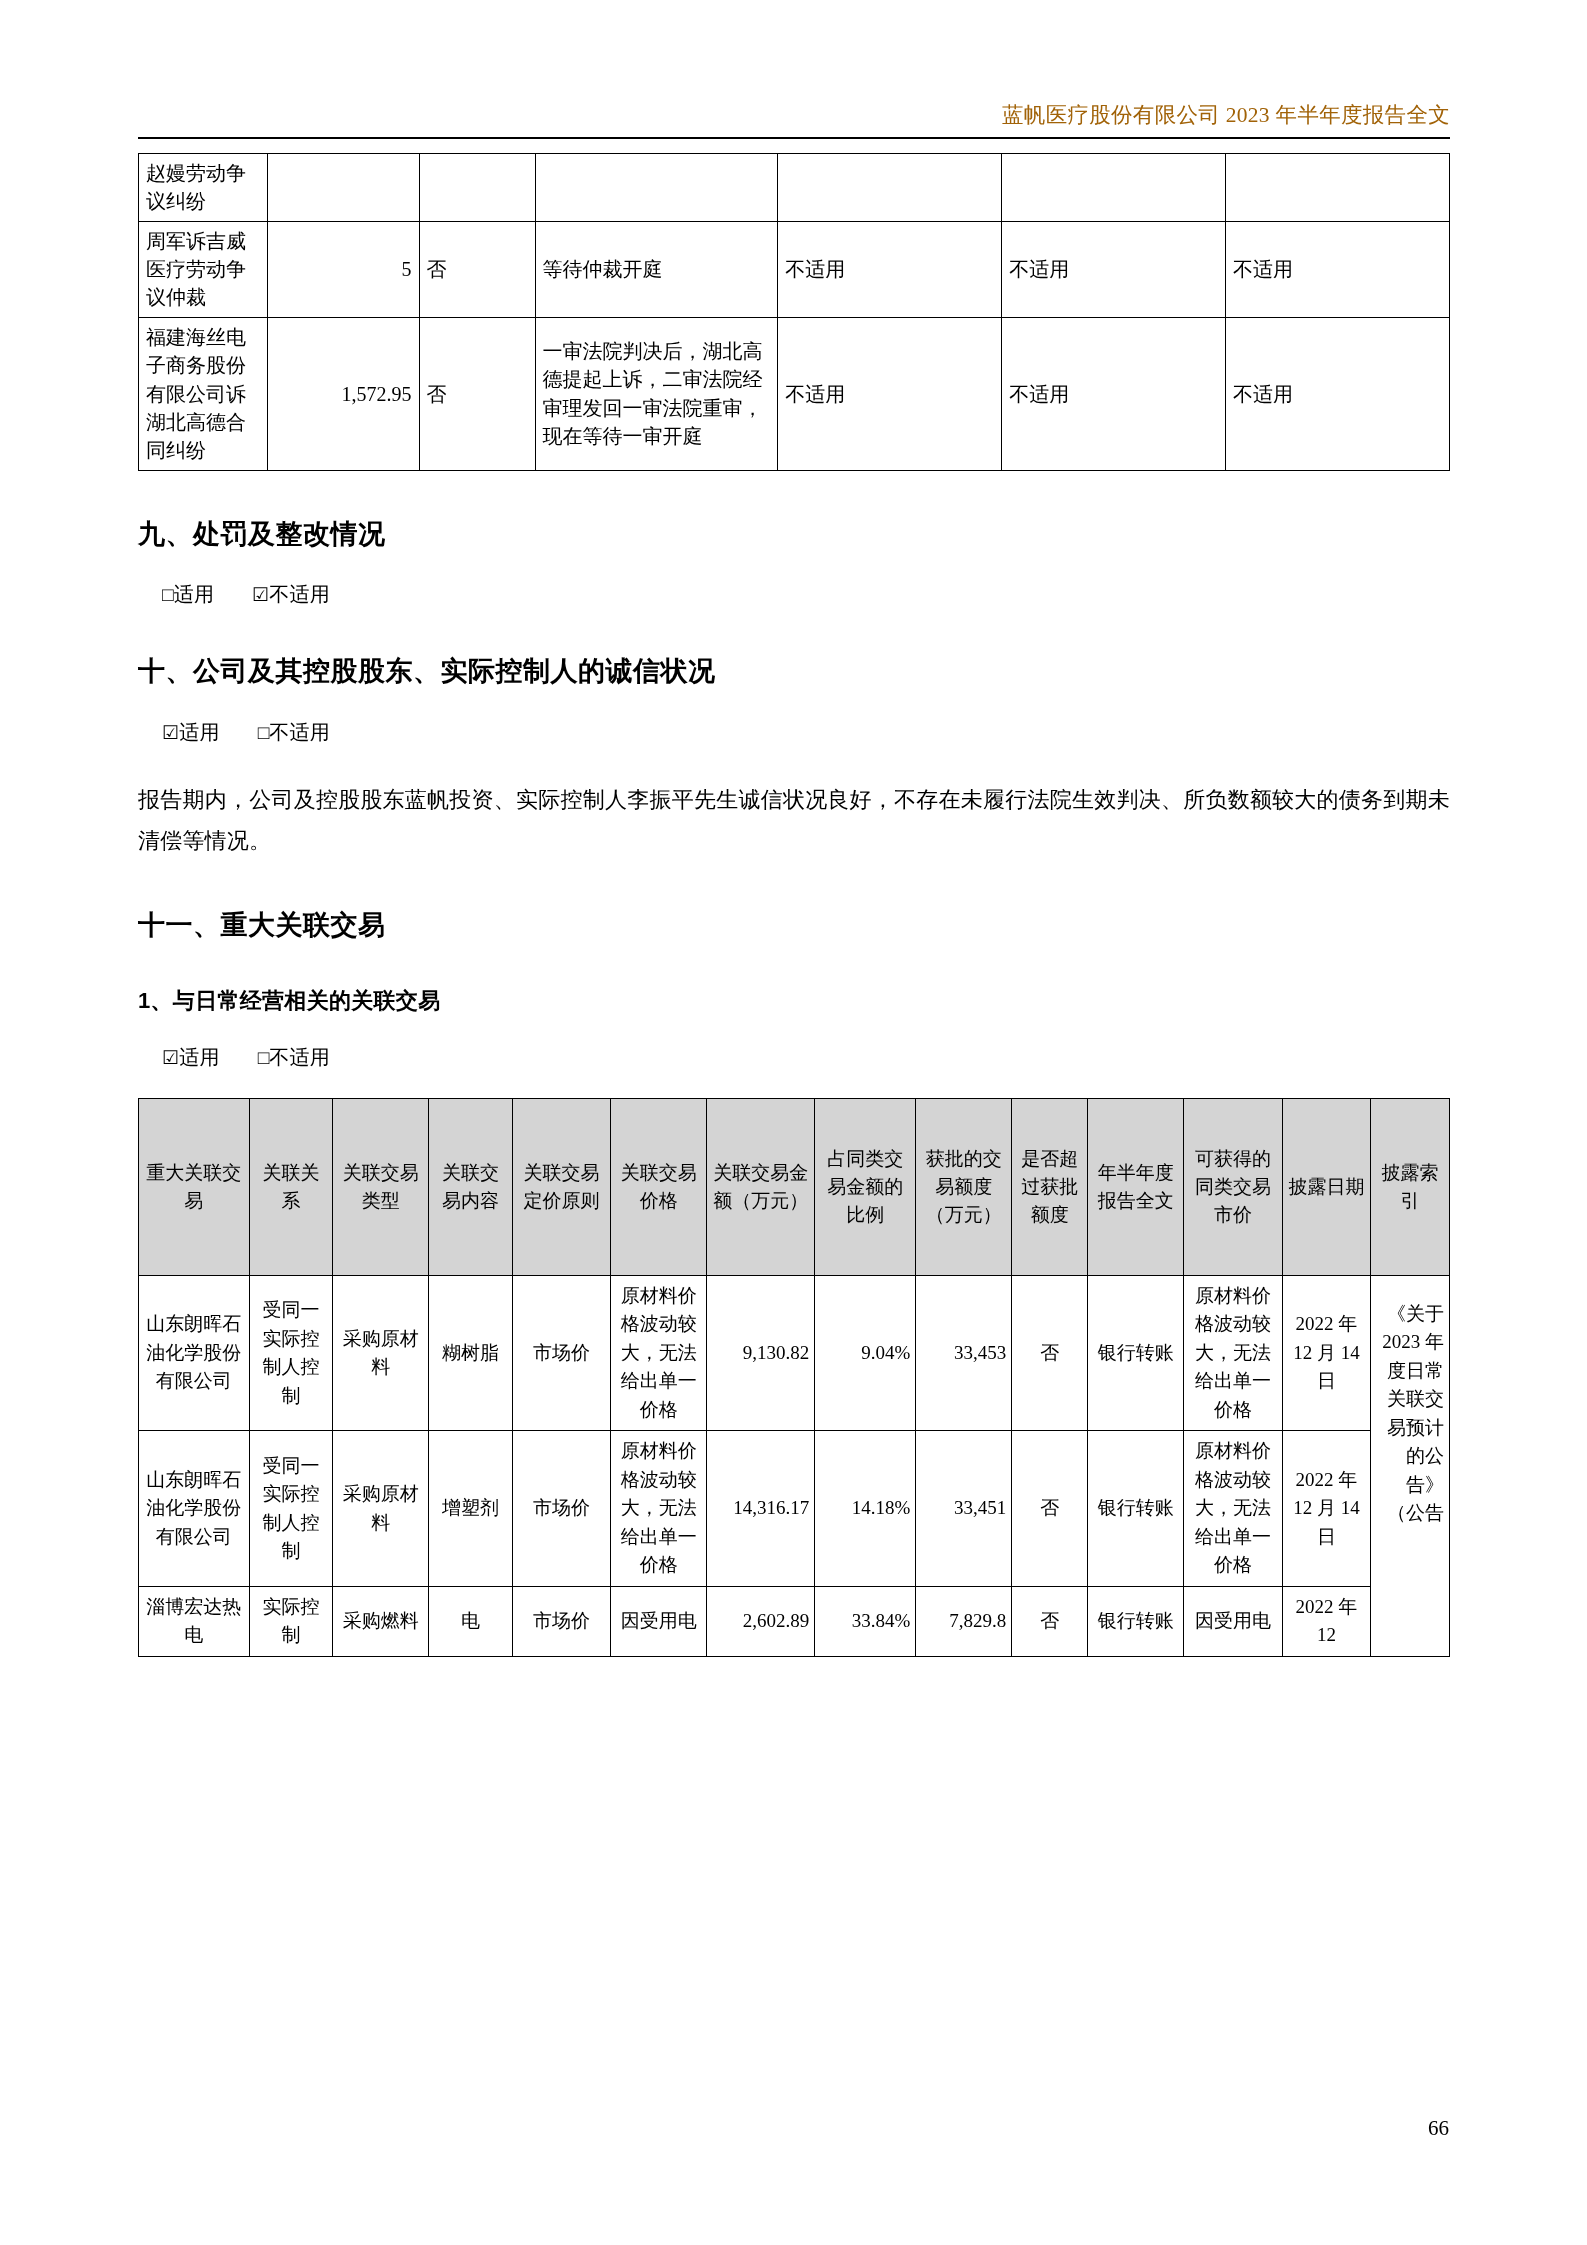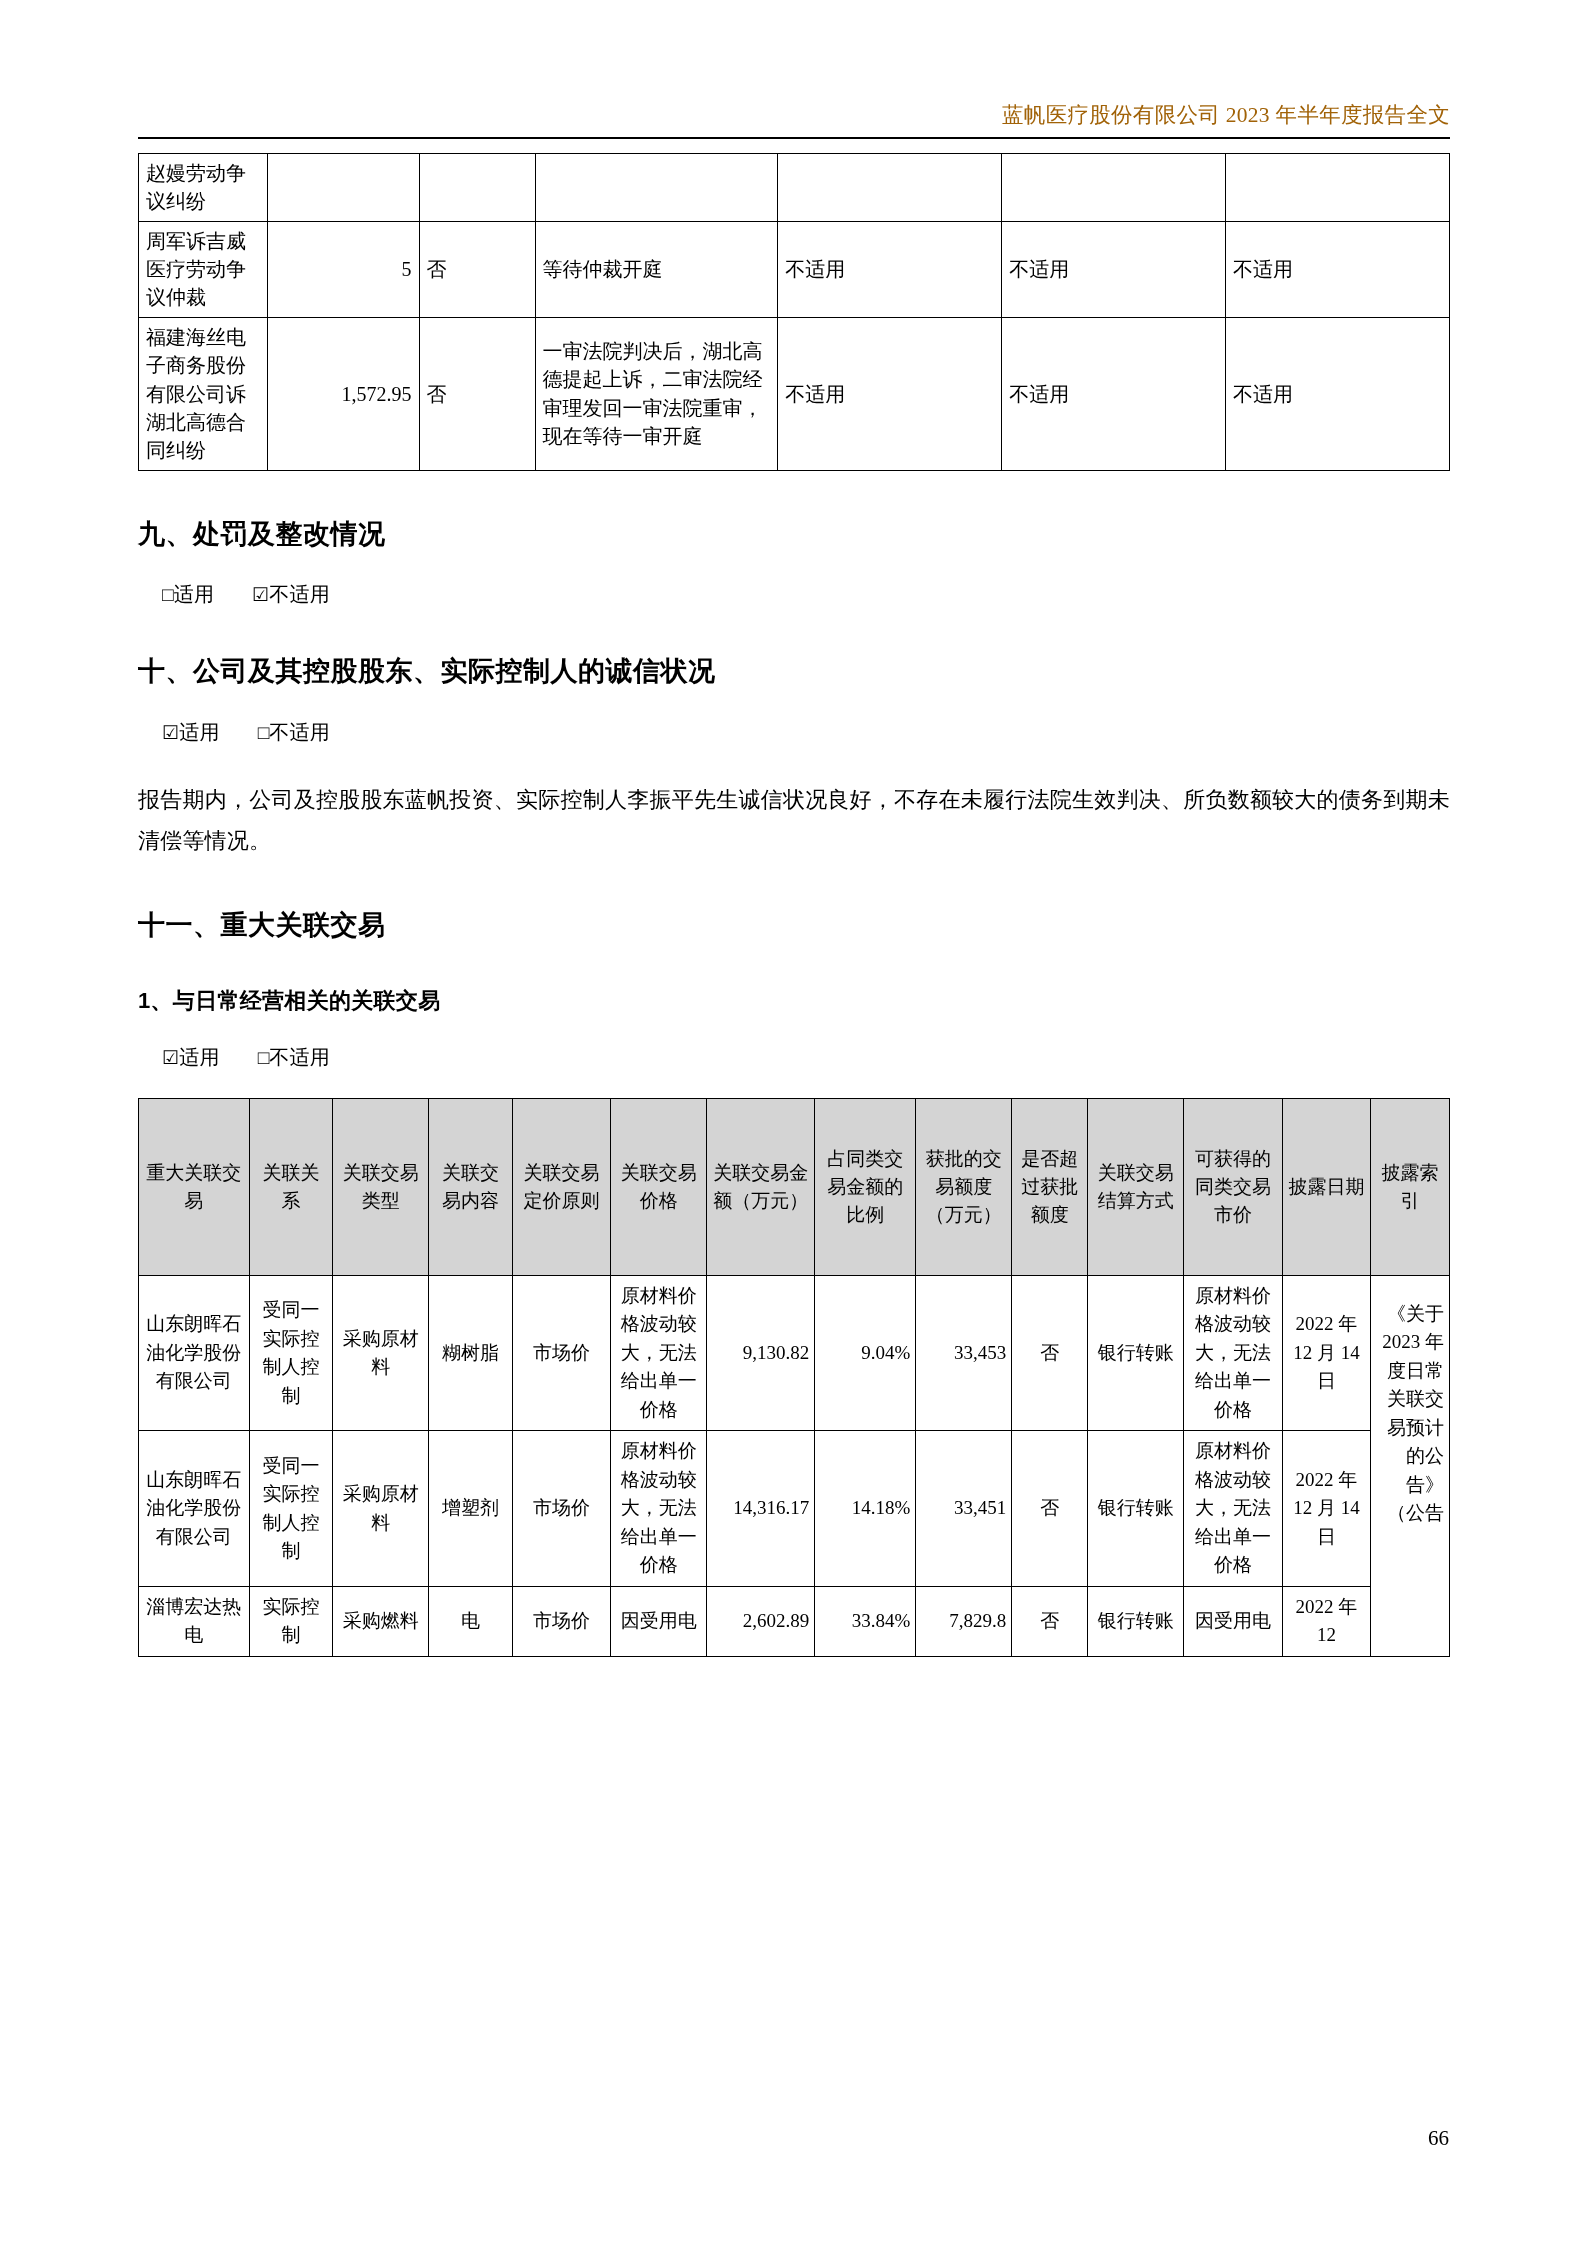"关联交易结算方式" th { text: 关联交易结算方式 -> 年半年度报告全文 }
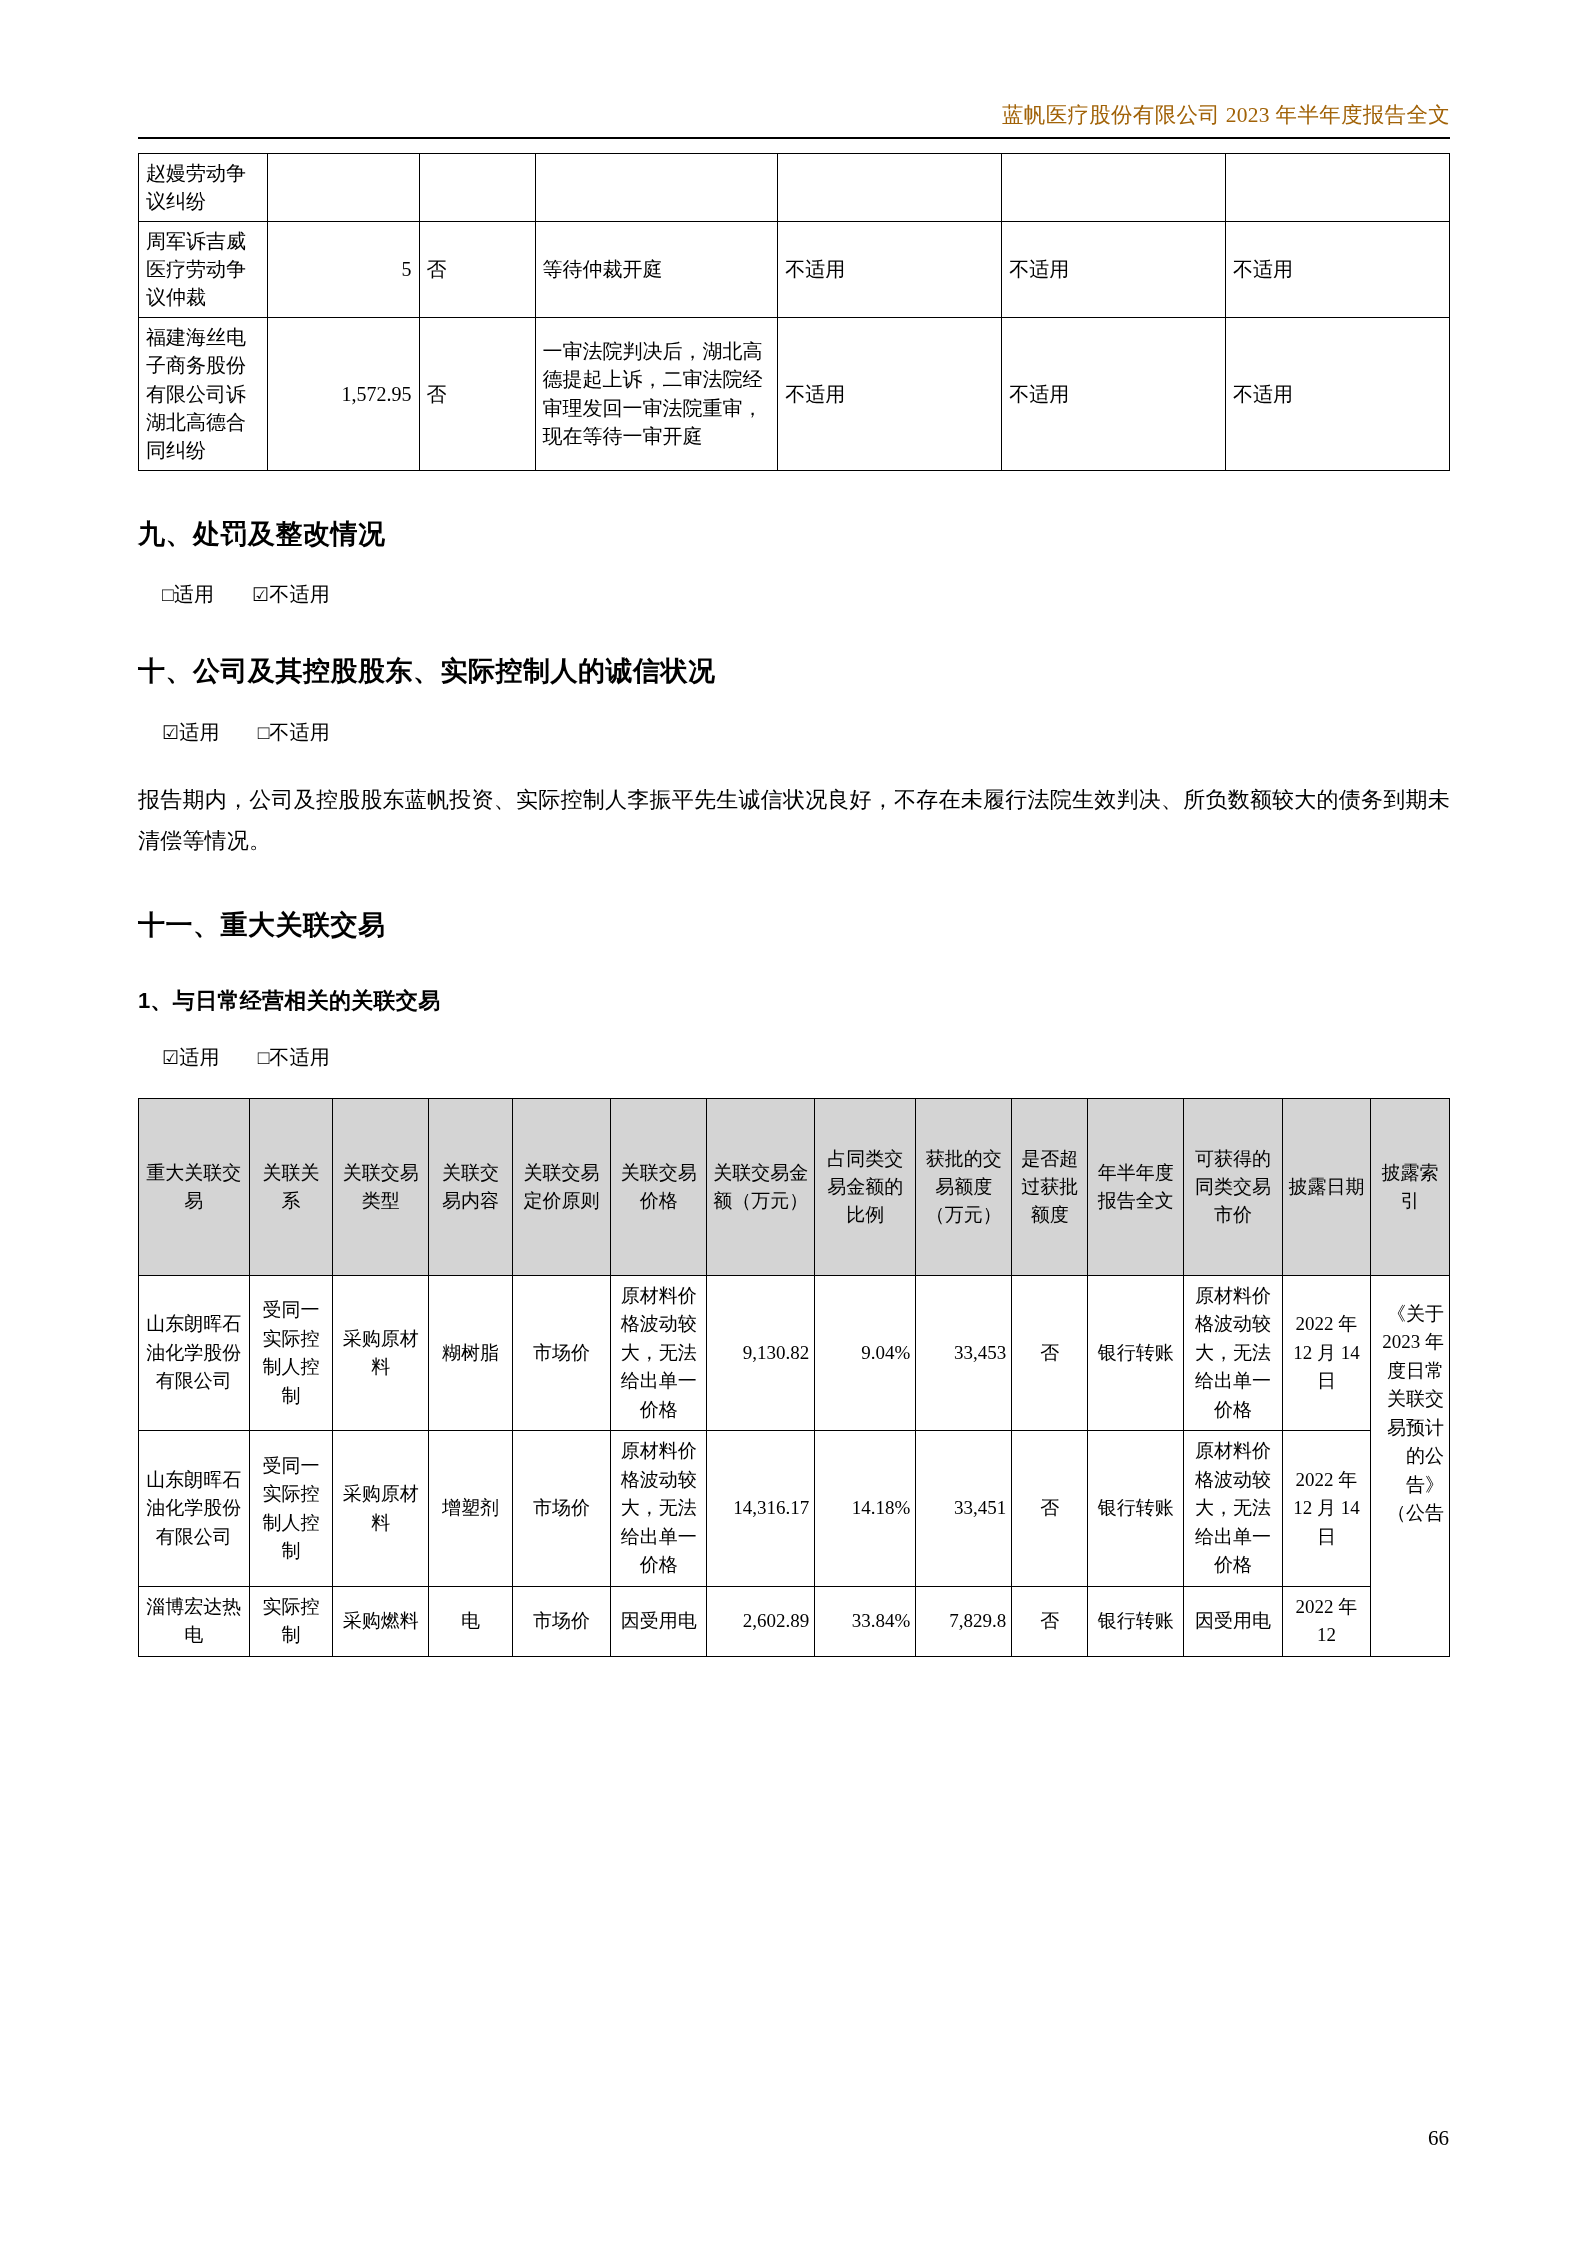"66" .page-number { bottom: 94px -> 104px }
